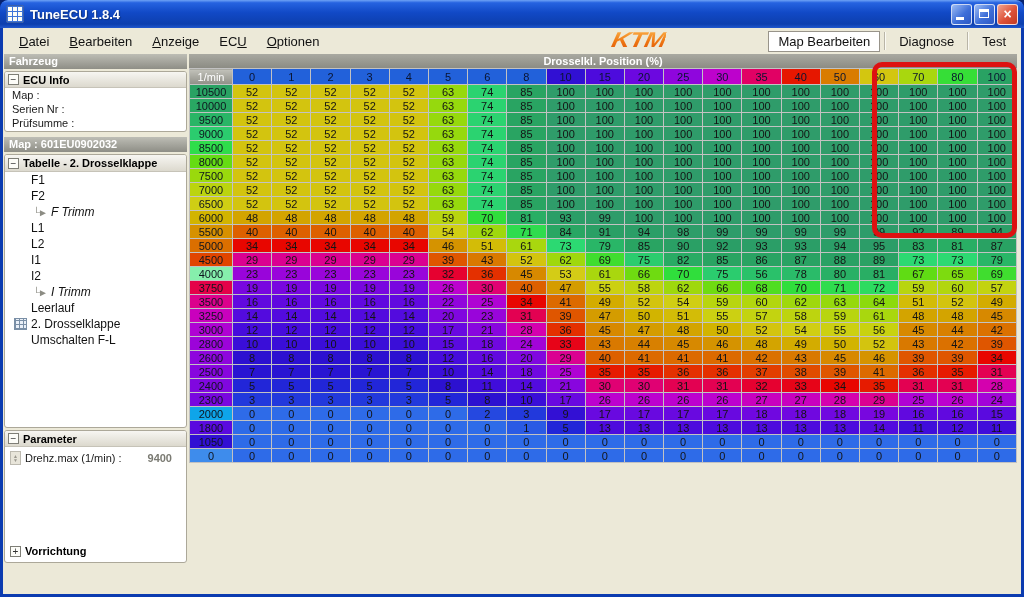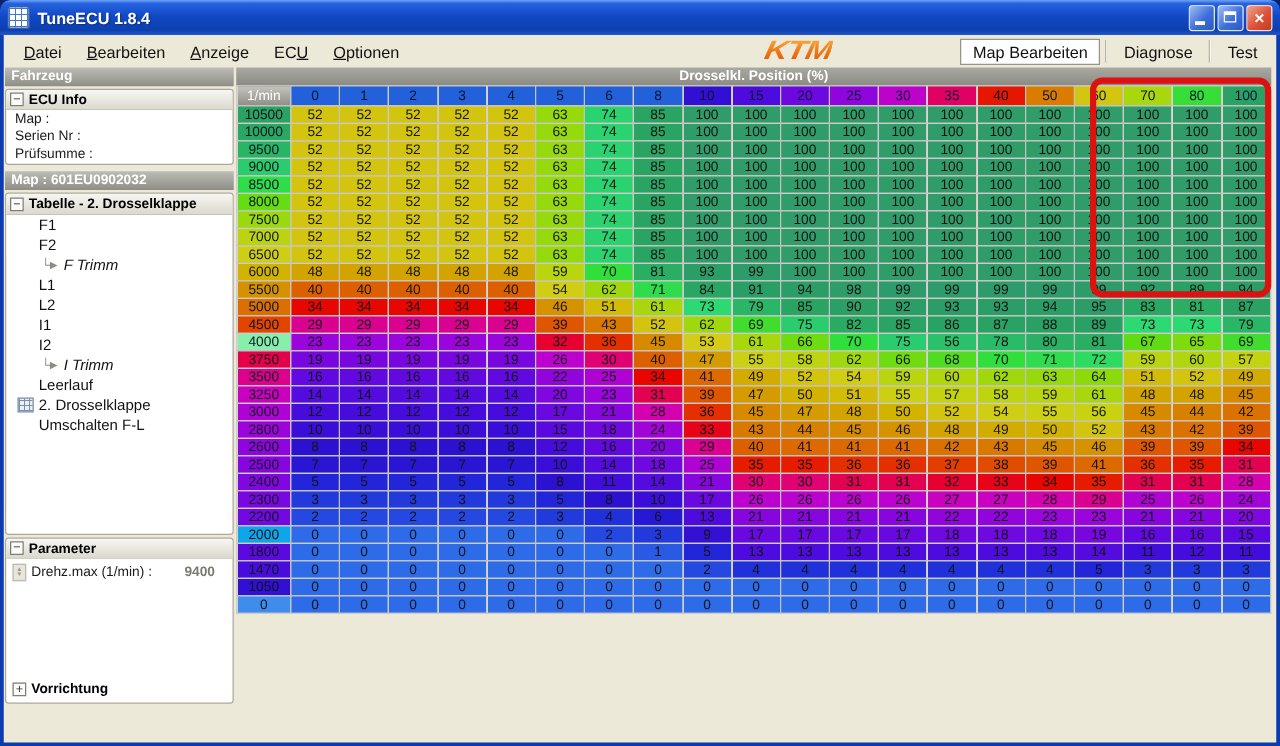"2200" tr { html: <tr> <td>2200</td> <td>2</td> <td>2</td> <td>2</td> <td>2</td> <td>2</td> <td>3</td> <td>4</td> <td>6</td> <td>13</td> <td>21</td> <td>21</td> <td>21</td> <td>21</td> <td>22</td> <td>22</td> <td>23</td> <td>23</td> <td>21</td> <td>21</td> <td>20</td> </tr> -> none }
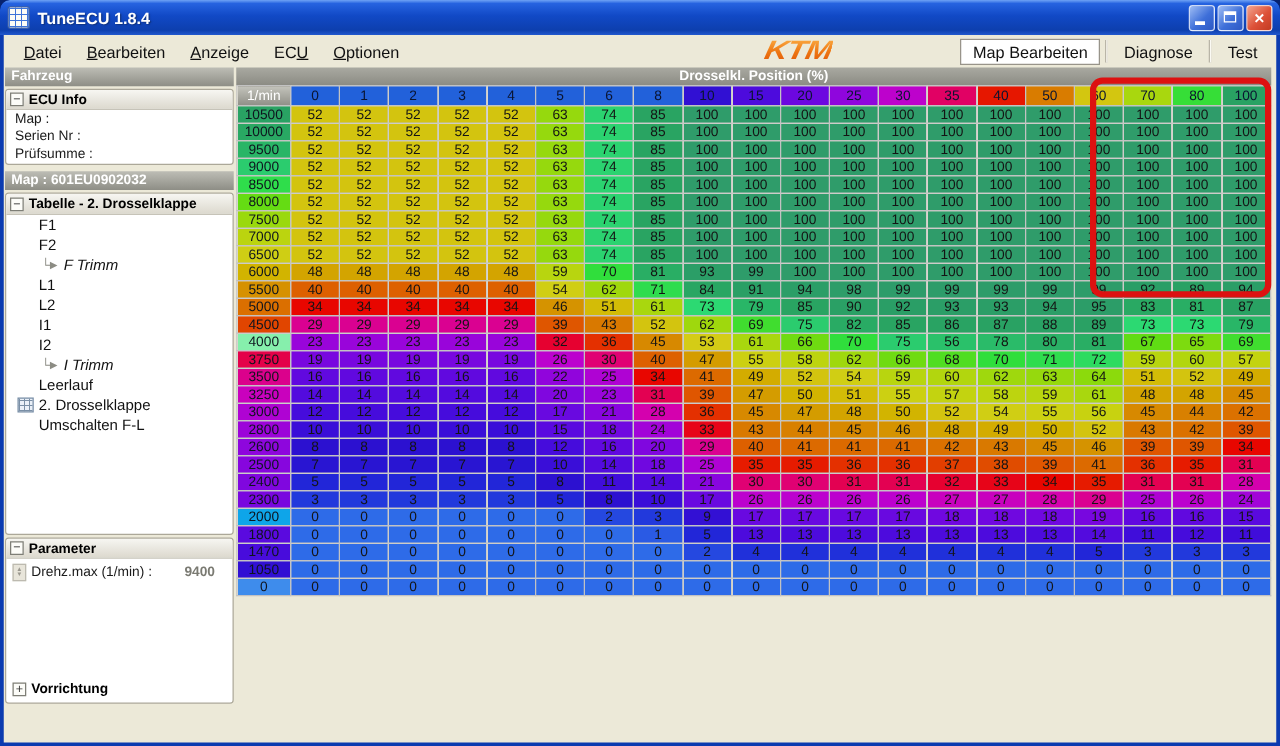"1470" tr { html: <tr> <td>1470</td> <td>0</td> <td>0</td> <td>0</td> <td>0</td> <td>0</td> <td>0</td> <td>0</td> <td>0</td> <td>2</td> <td>4</td> <td>4</td> <td>4</td> <td>4</td> <td>4</td> <td>4</td> <td>4</td> <td>5</td> <td>3</td> <td>3</td> <td>3</td> </tr> -> none }
